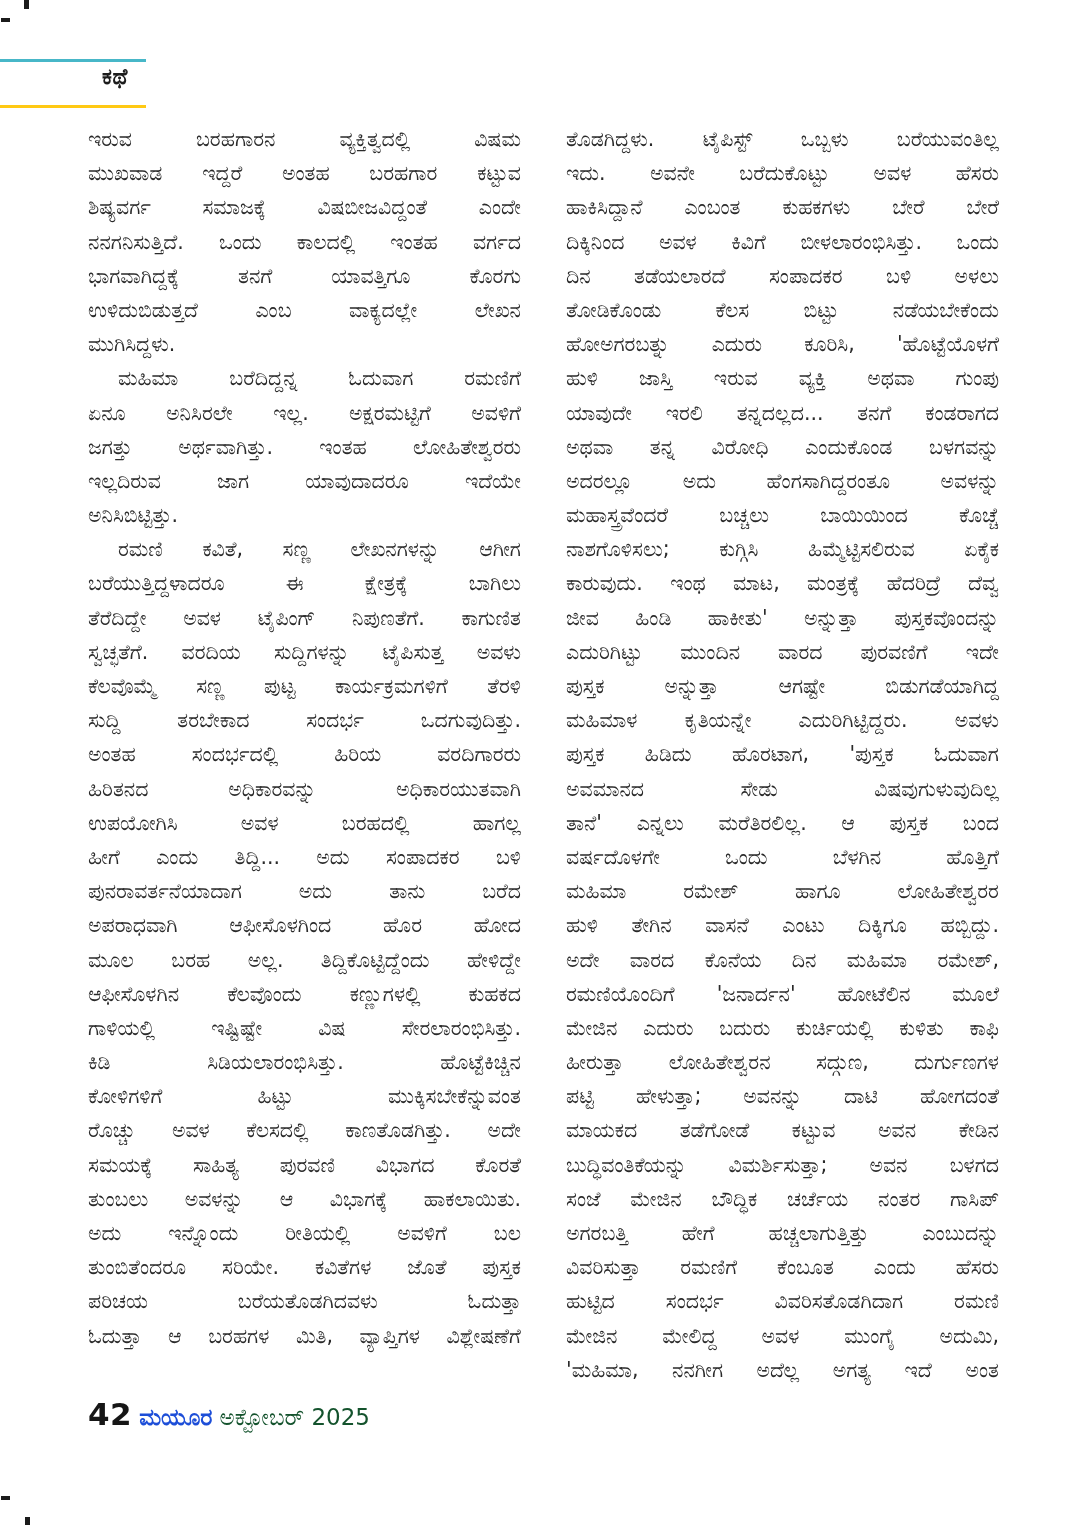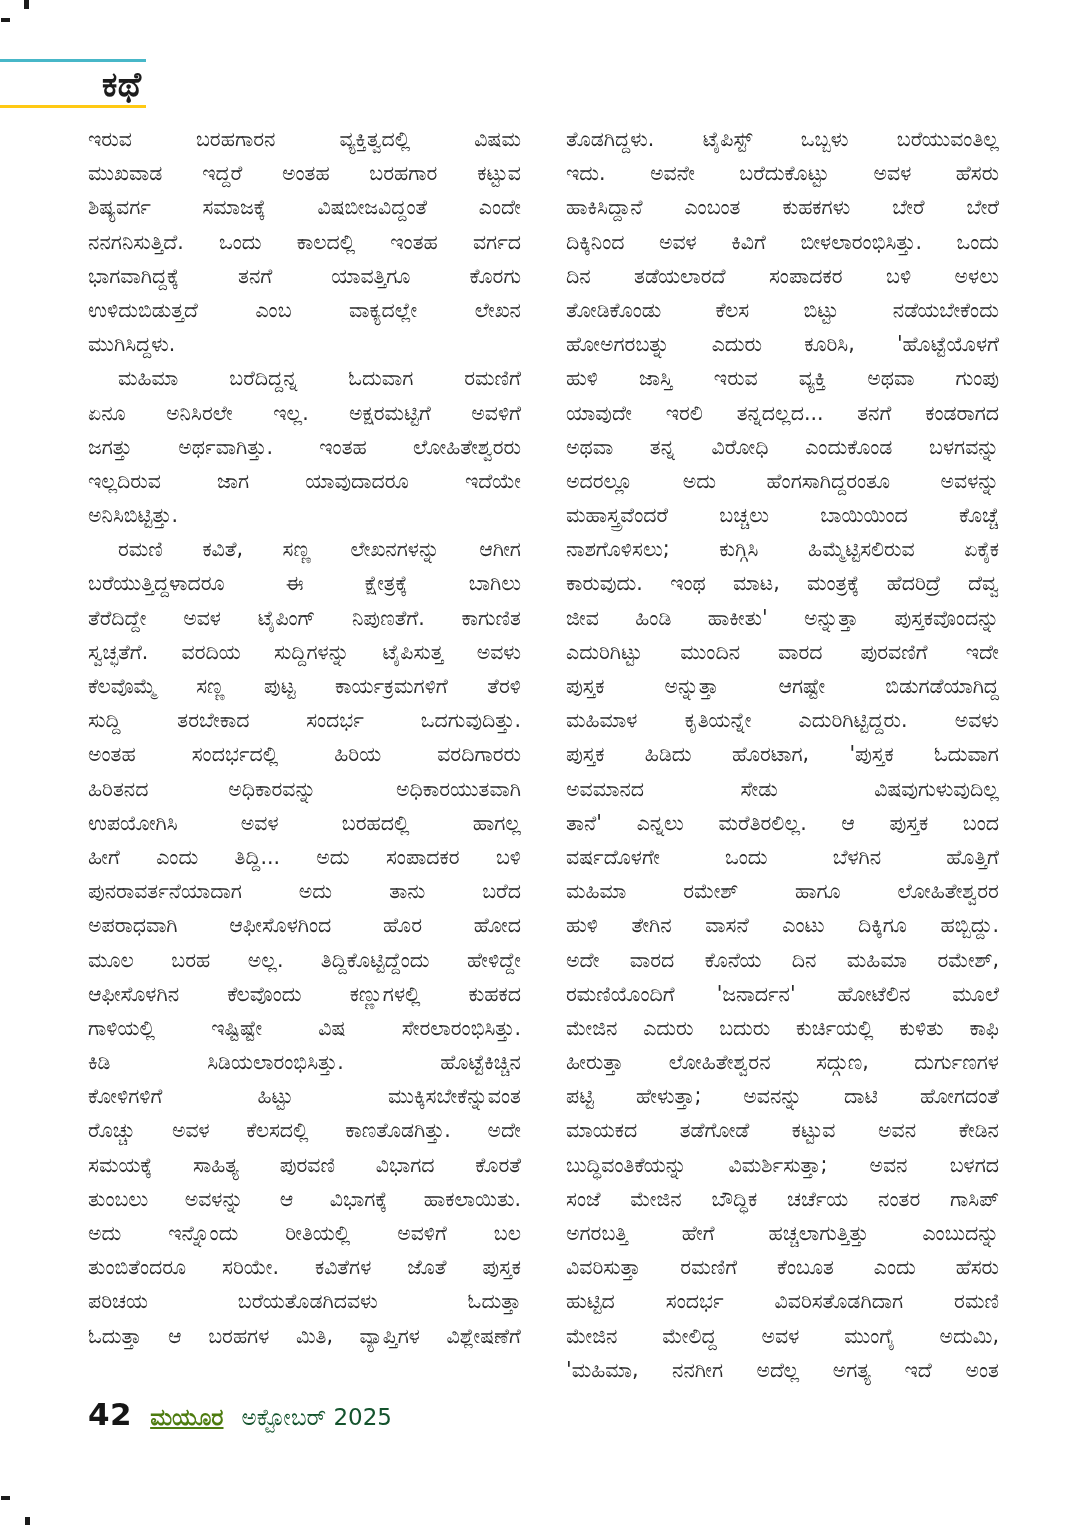"ಕಥೆ" .section-title { font-size: 34px -> 22px }
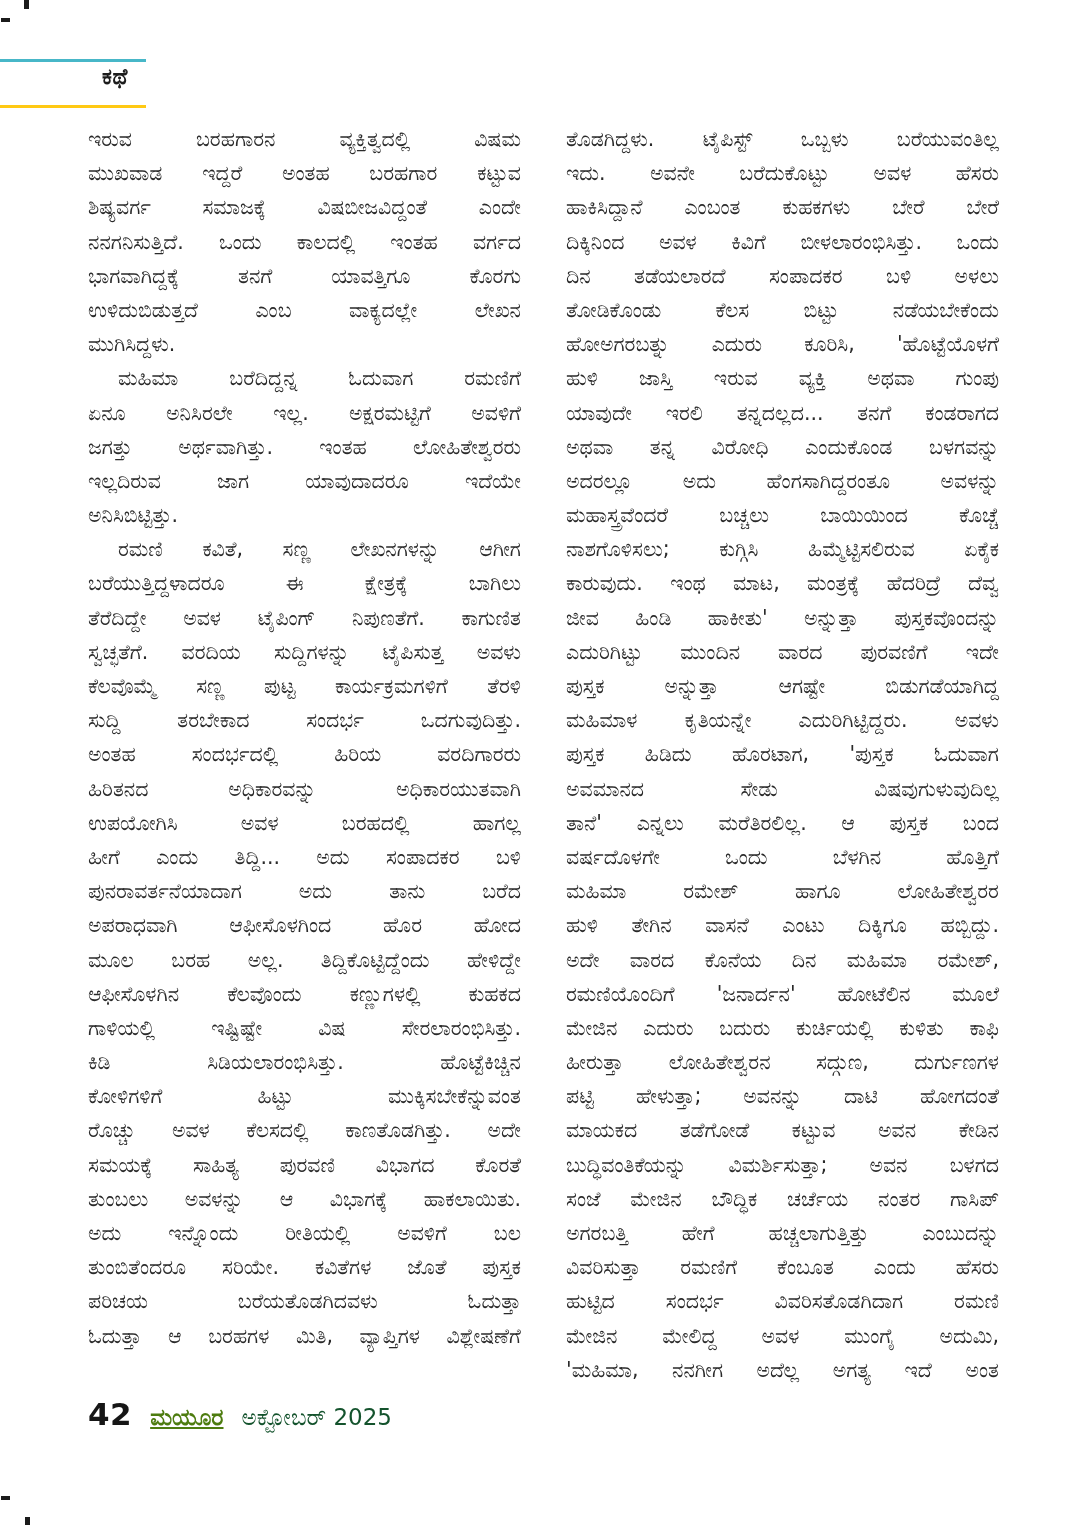"42" .footer { gap: 18px -> 7px }
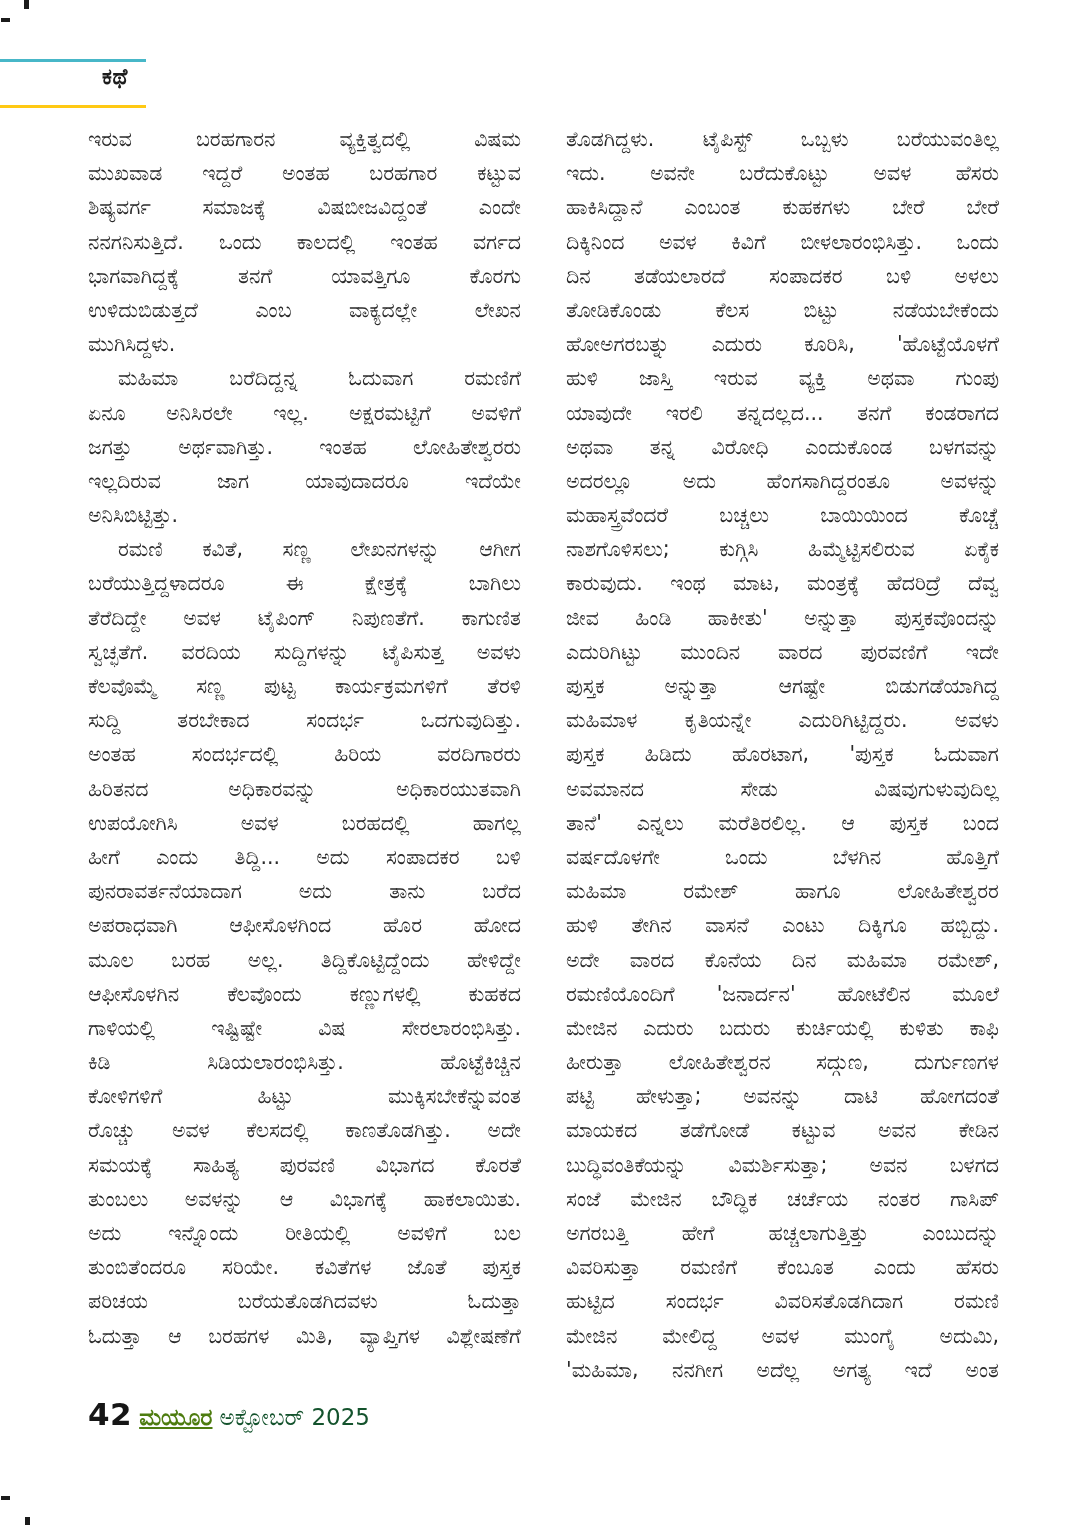"ಮಯೂರ" span.magazine-logo { color: #4d7c0f -> #1d4ed8; text-decoration: underline -> none }
